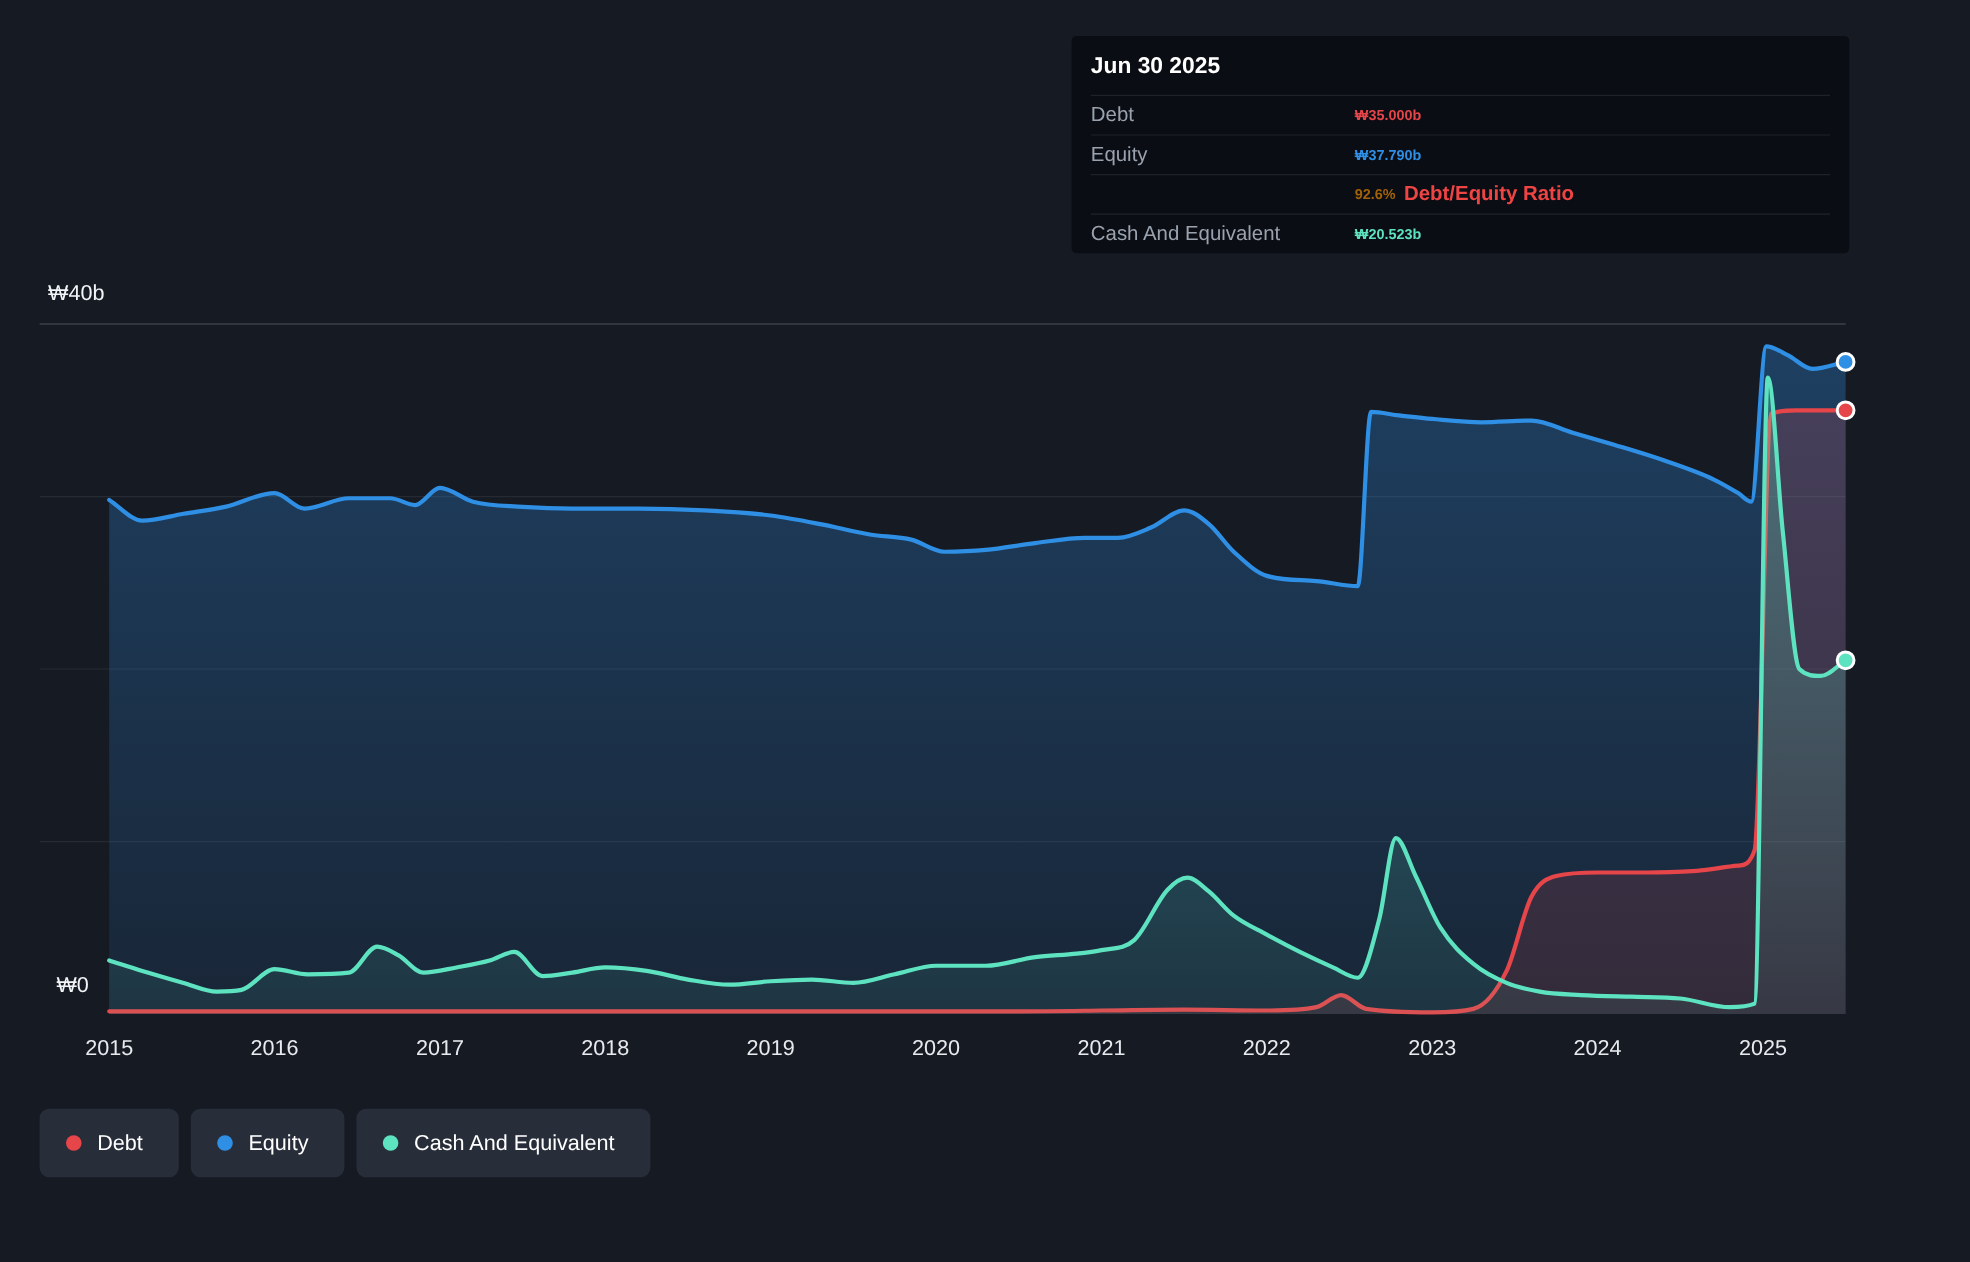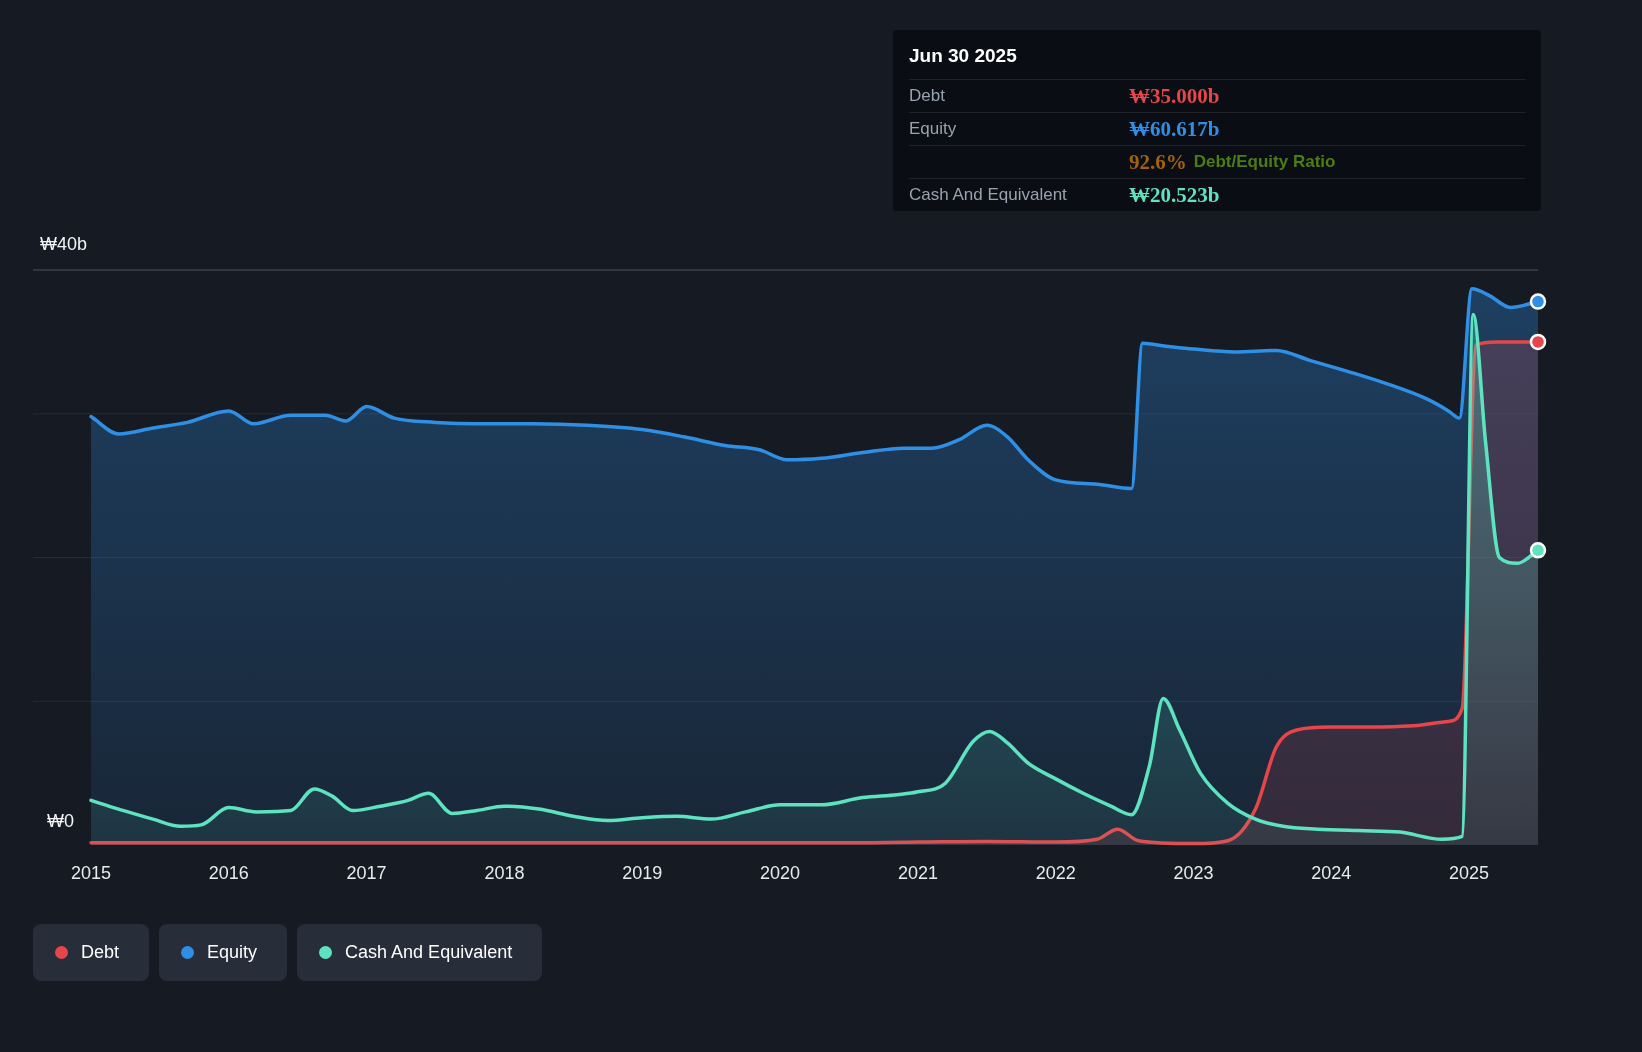"₩35.000b" .t-value { font-family: Liberation Serif, serif -> none; font-size: 21px -> 12px }
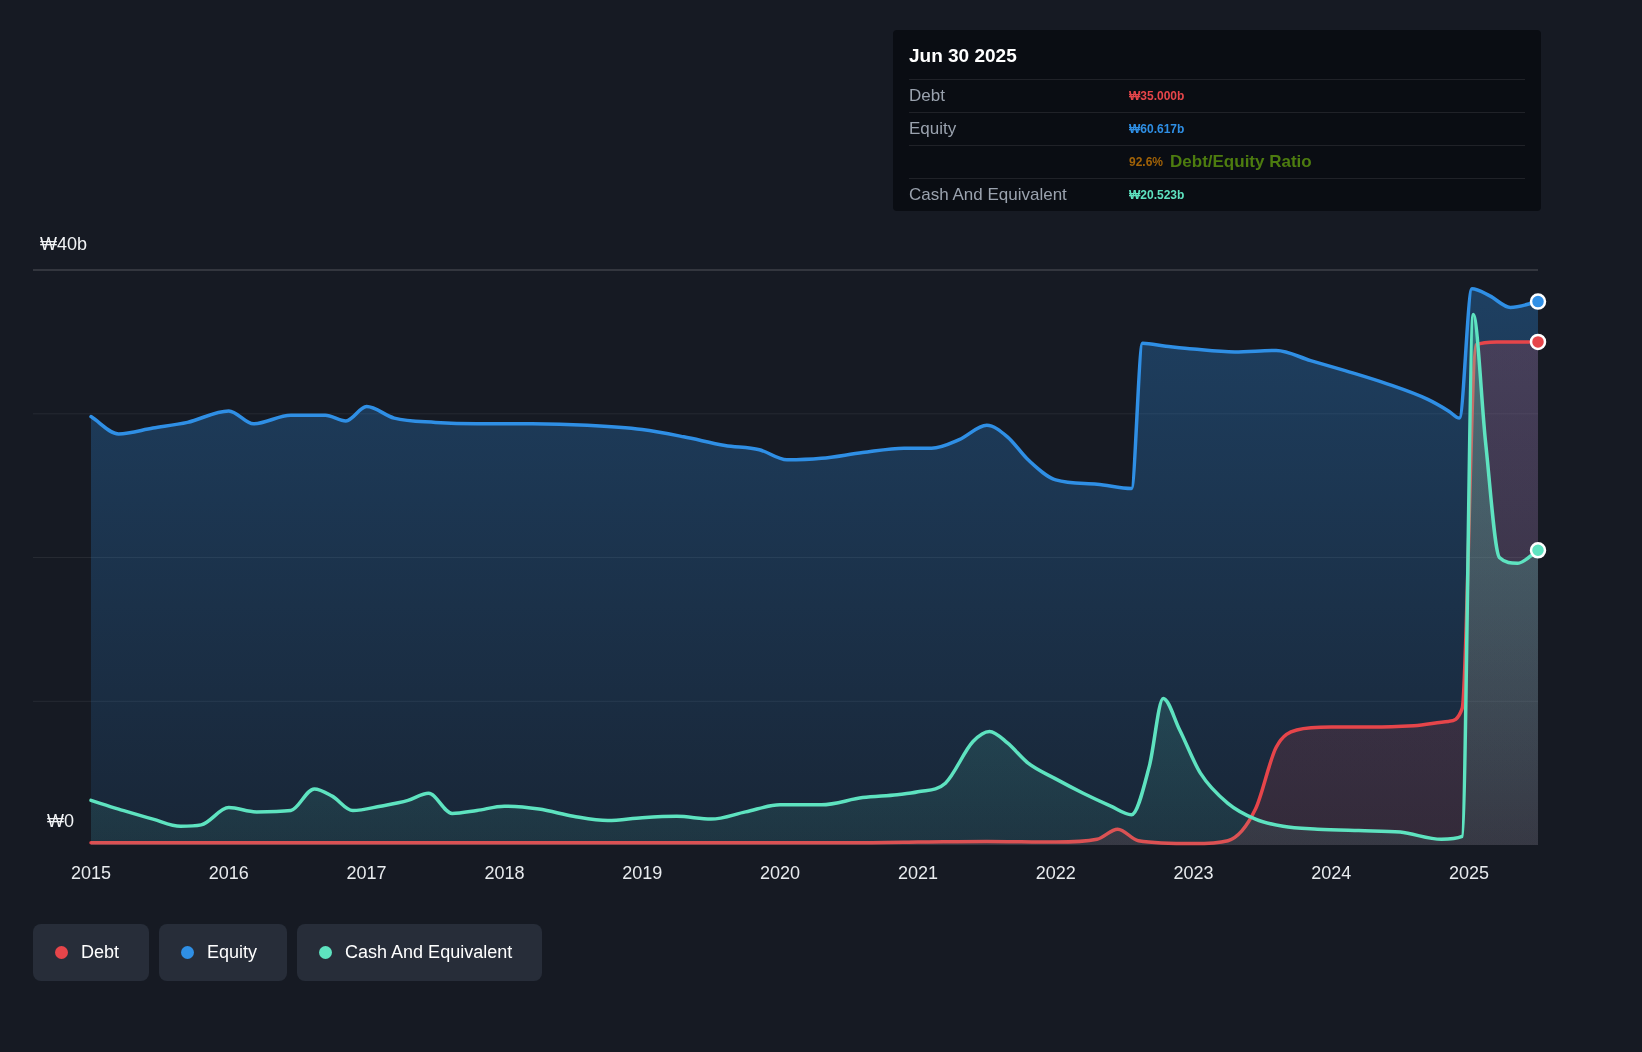"₩60.617b" span.t-value { text: 60.617b -> 37.790b }
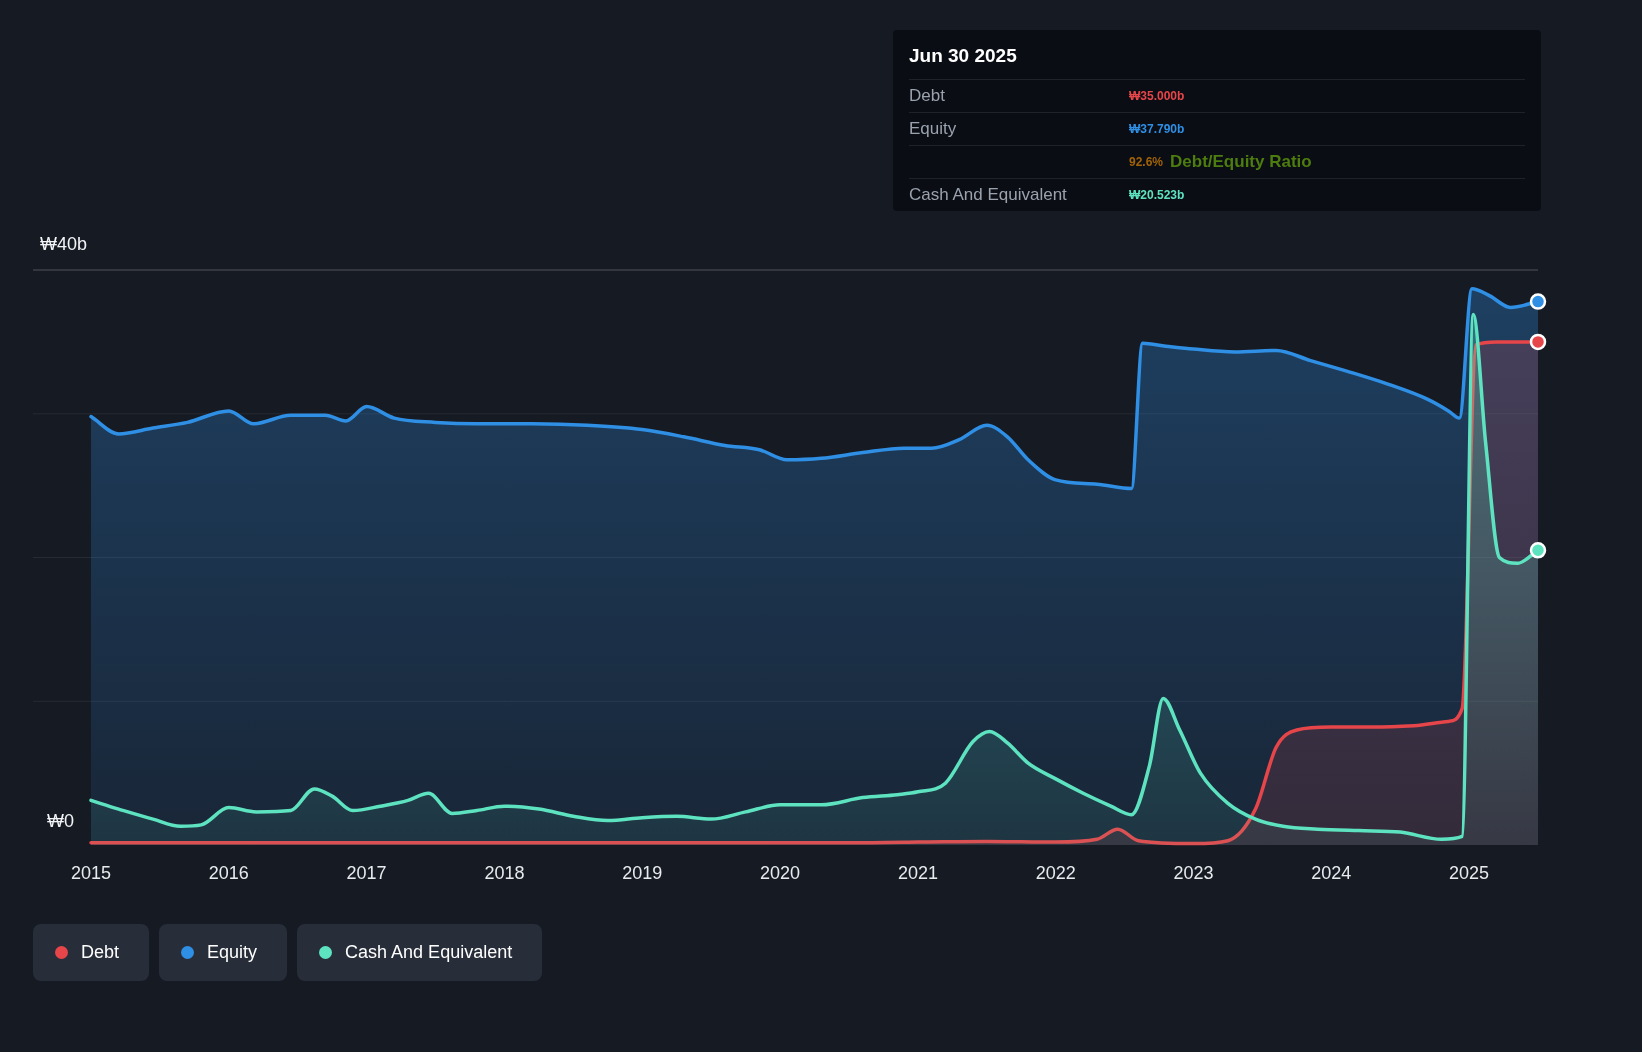"Debt/Equity Ratio" .t-ratio-label { color: #4d7c0f -> #ef4444 }
